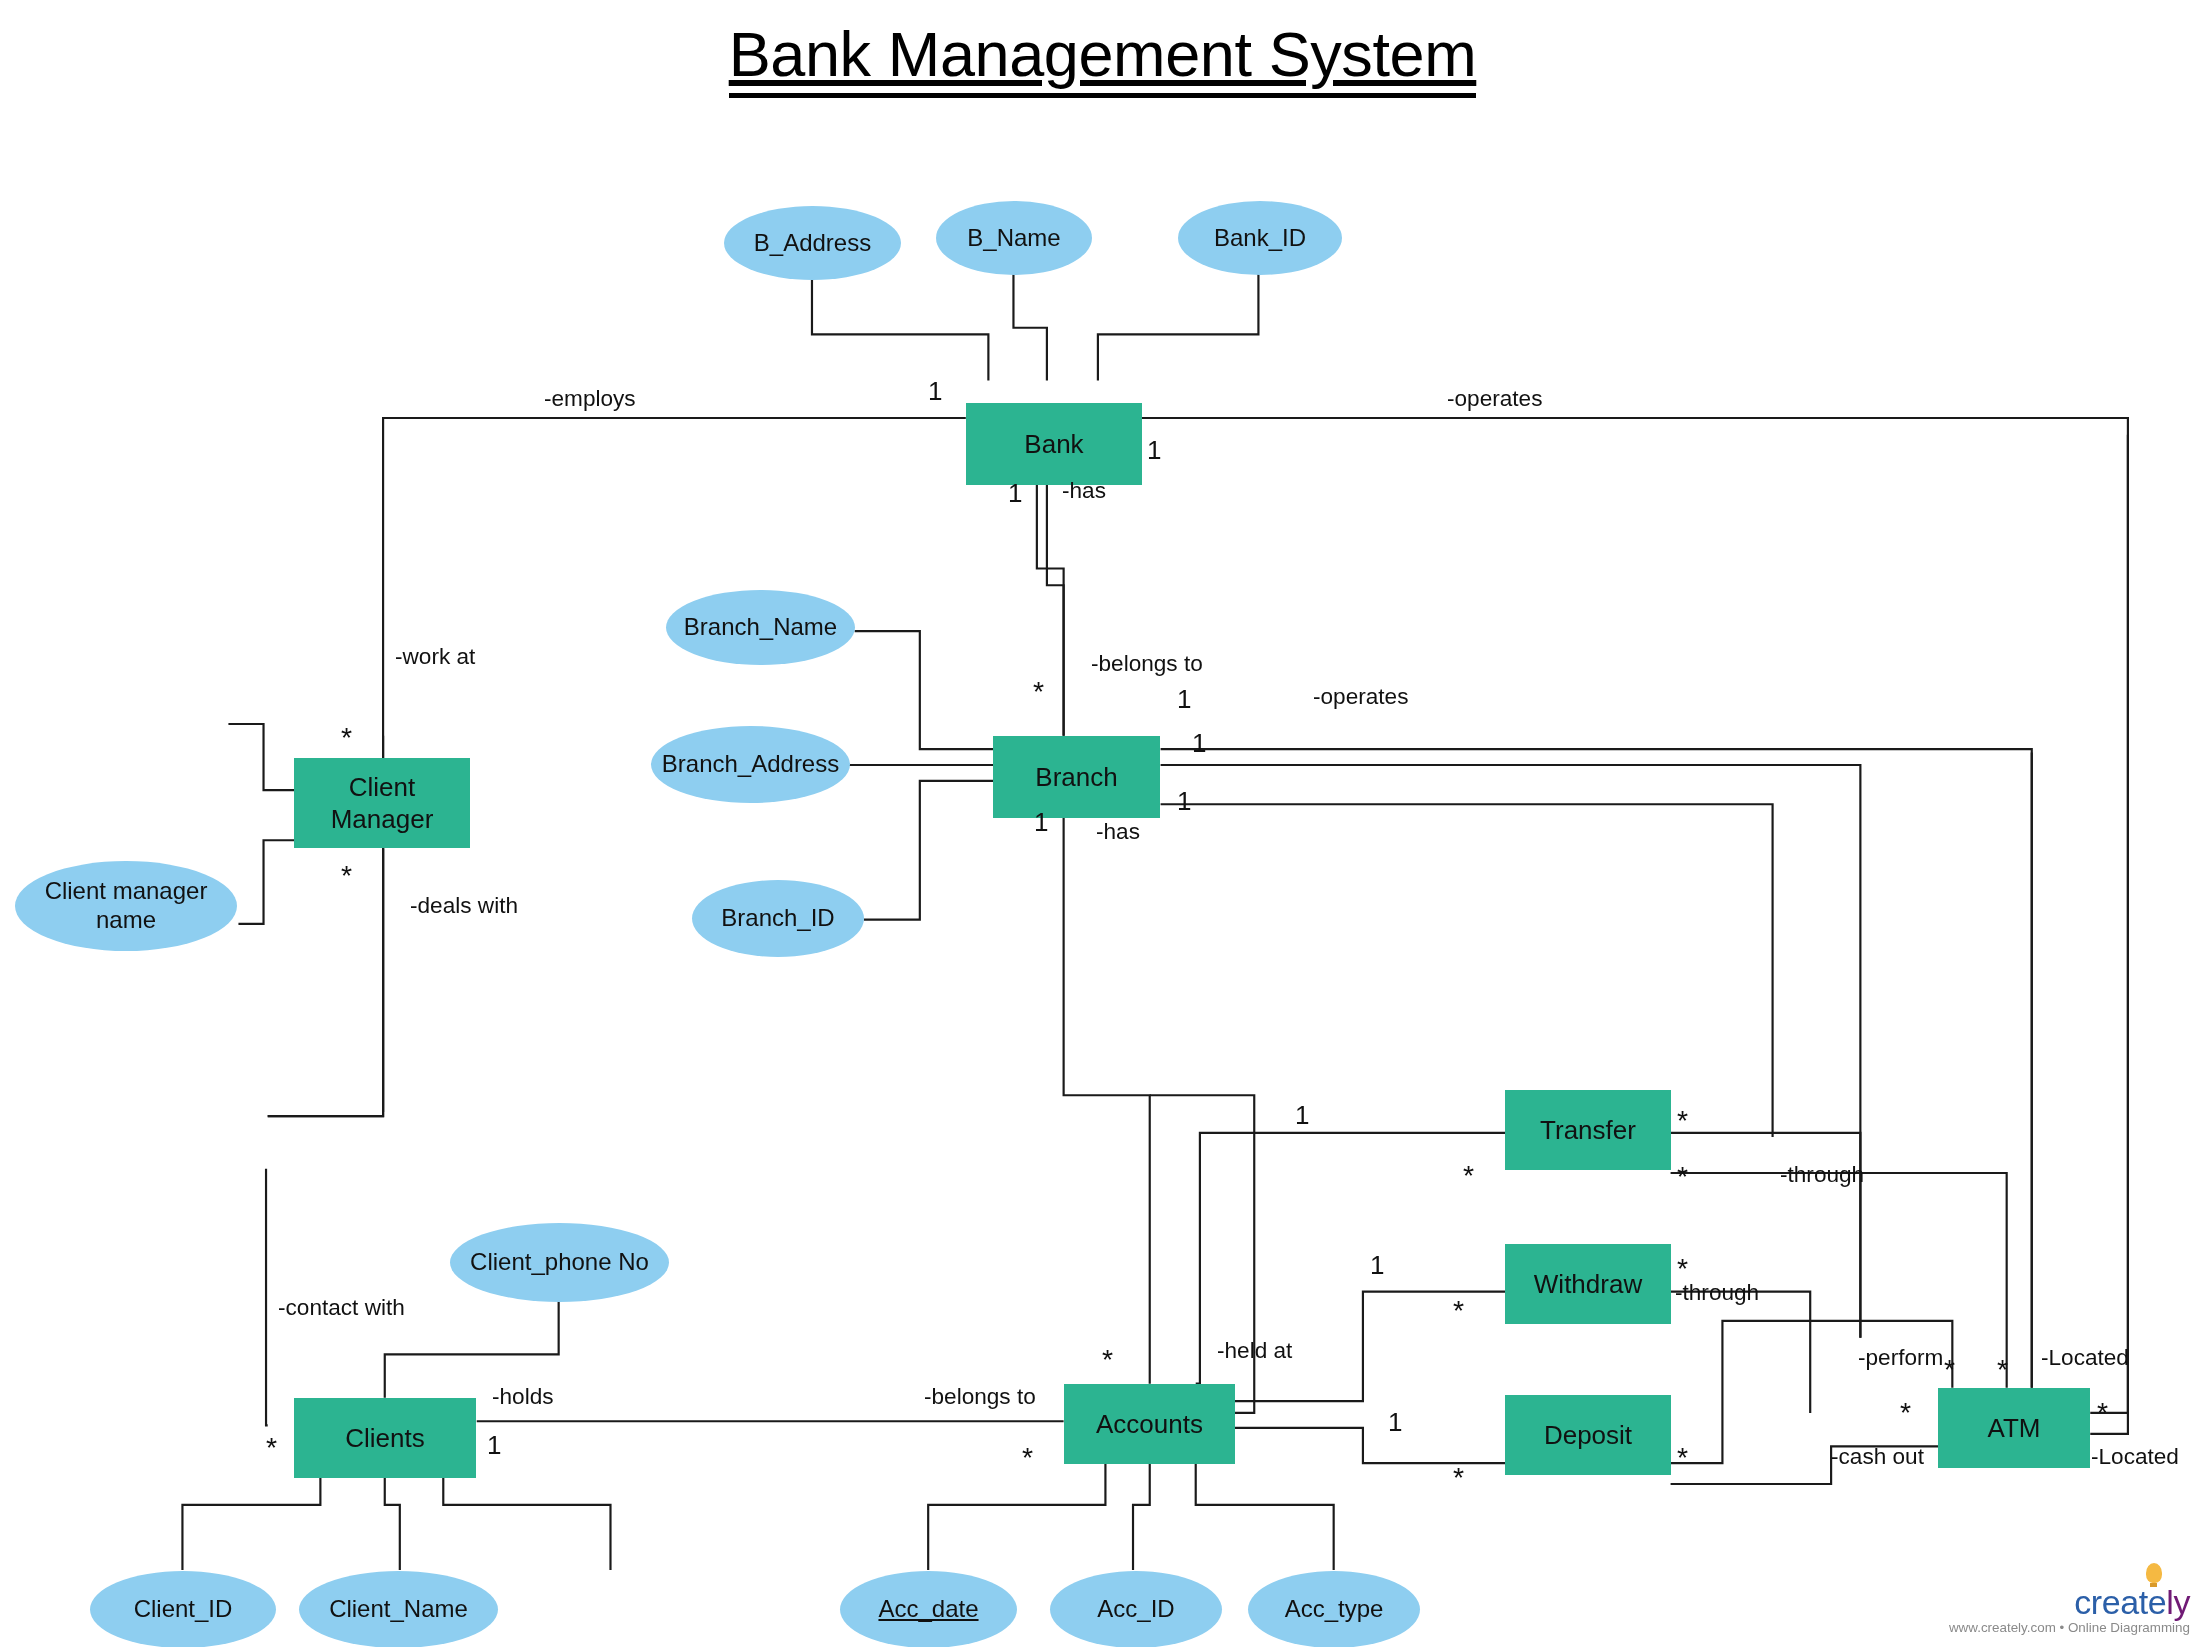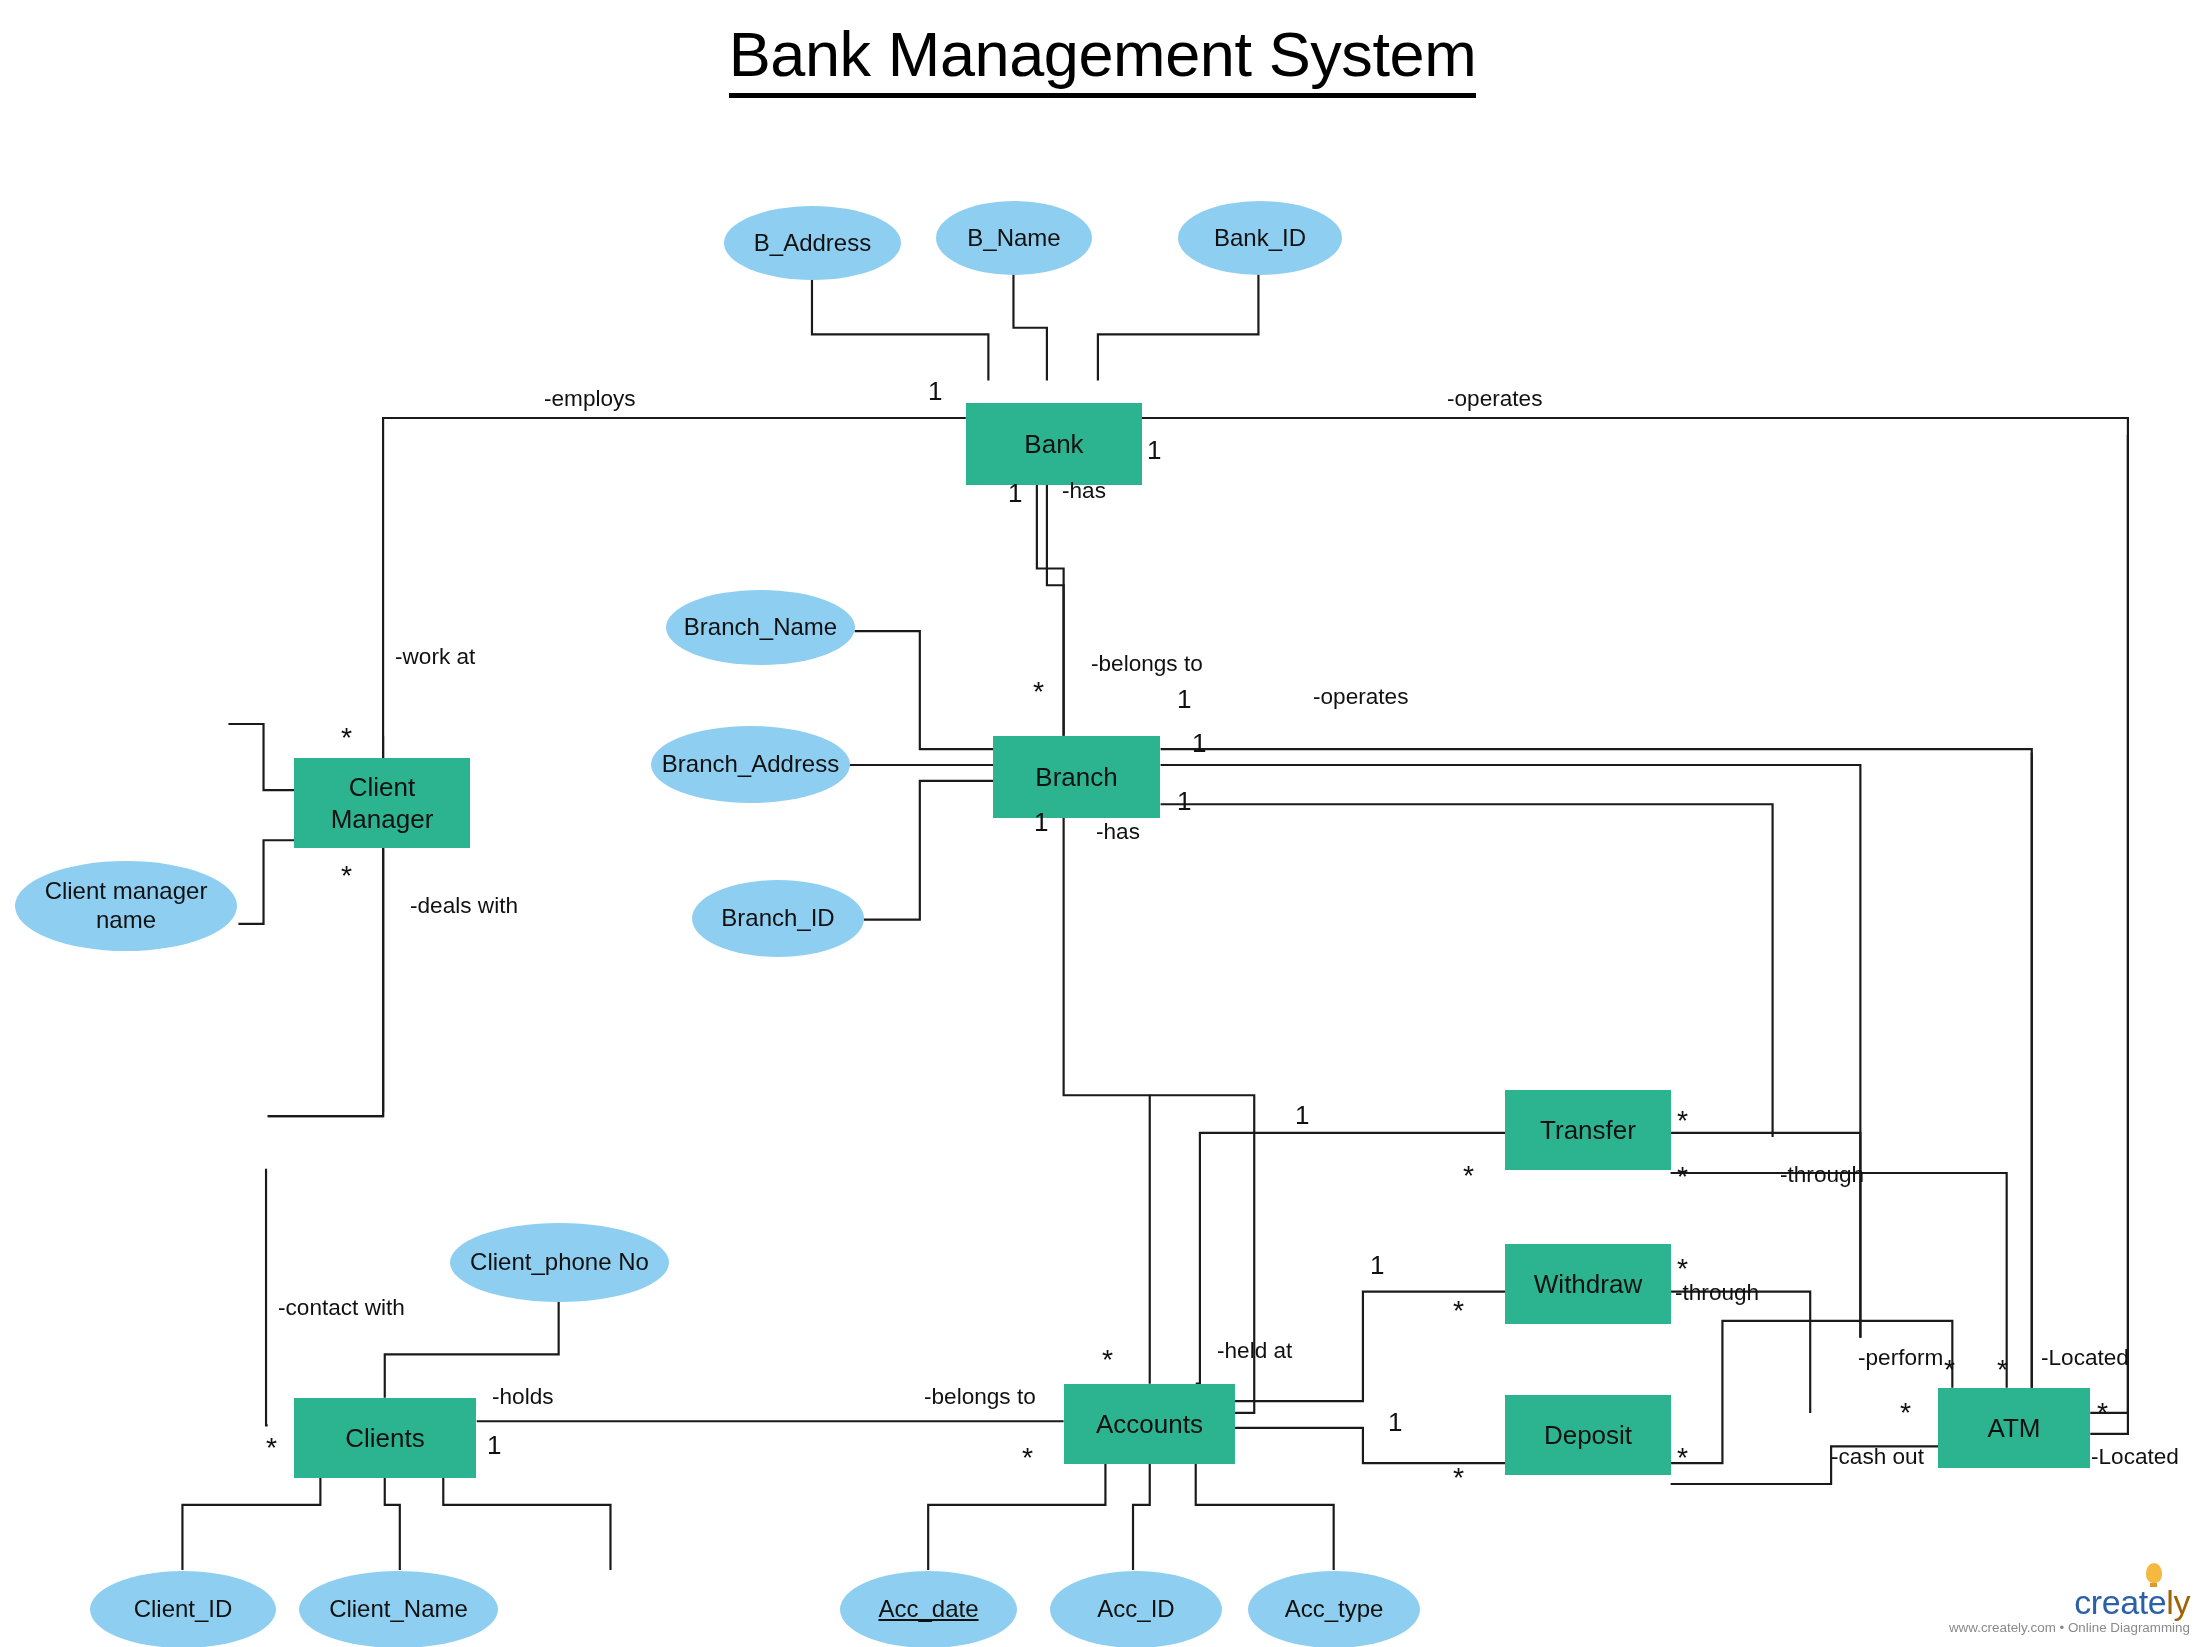"Bank Management System" .title { text-decoration: none -> underline }
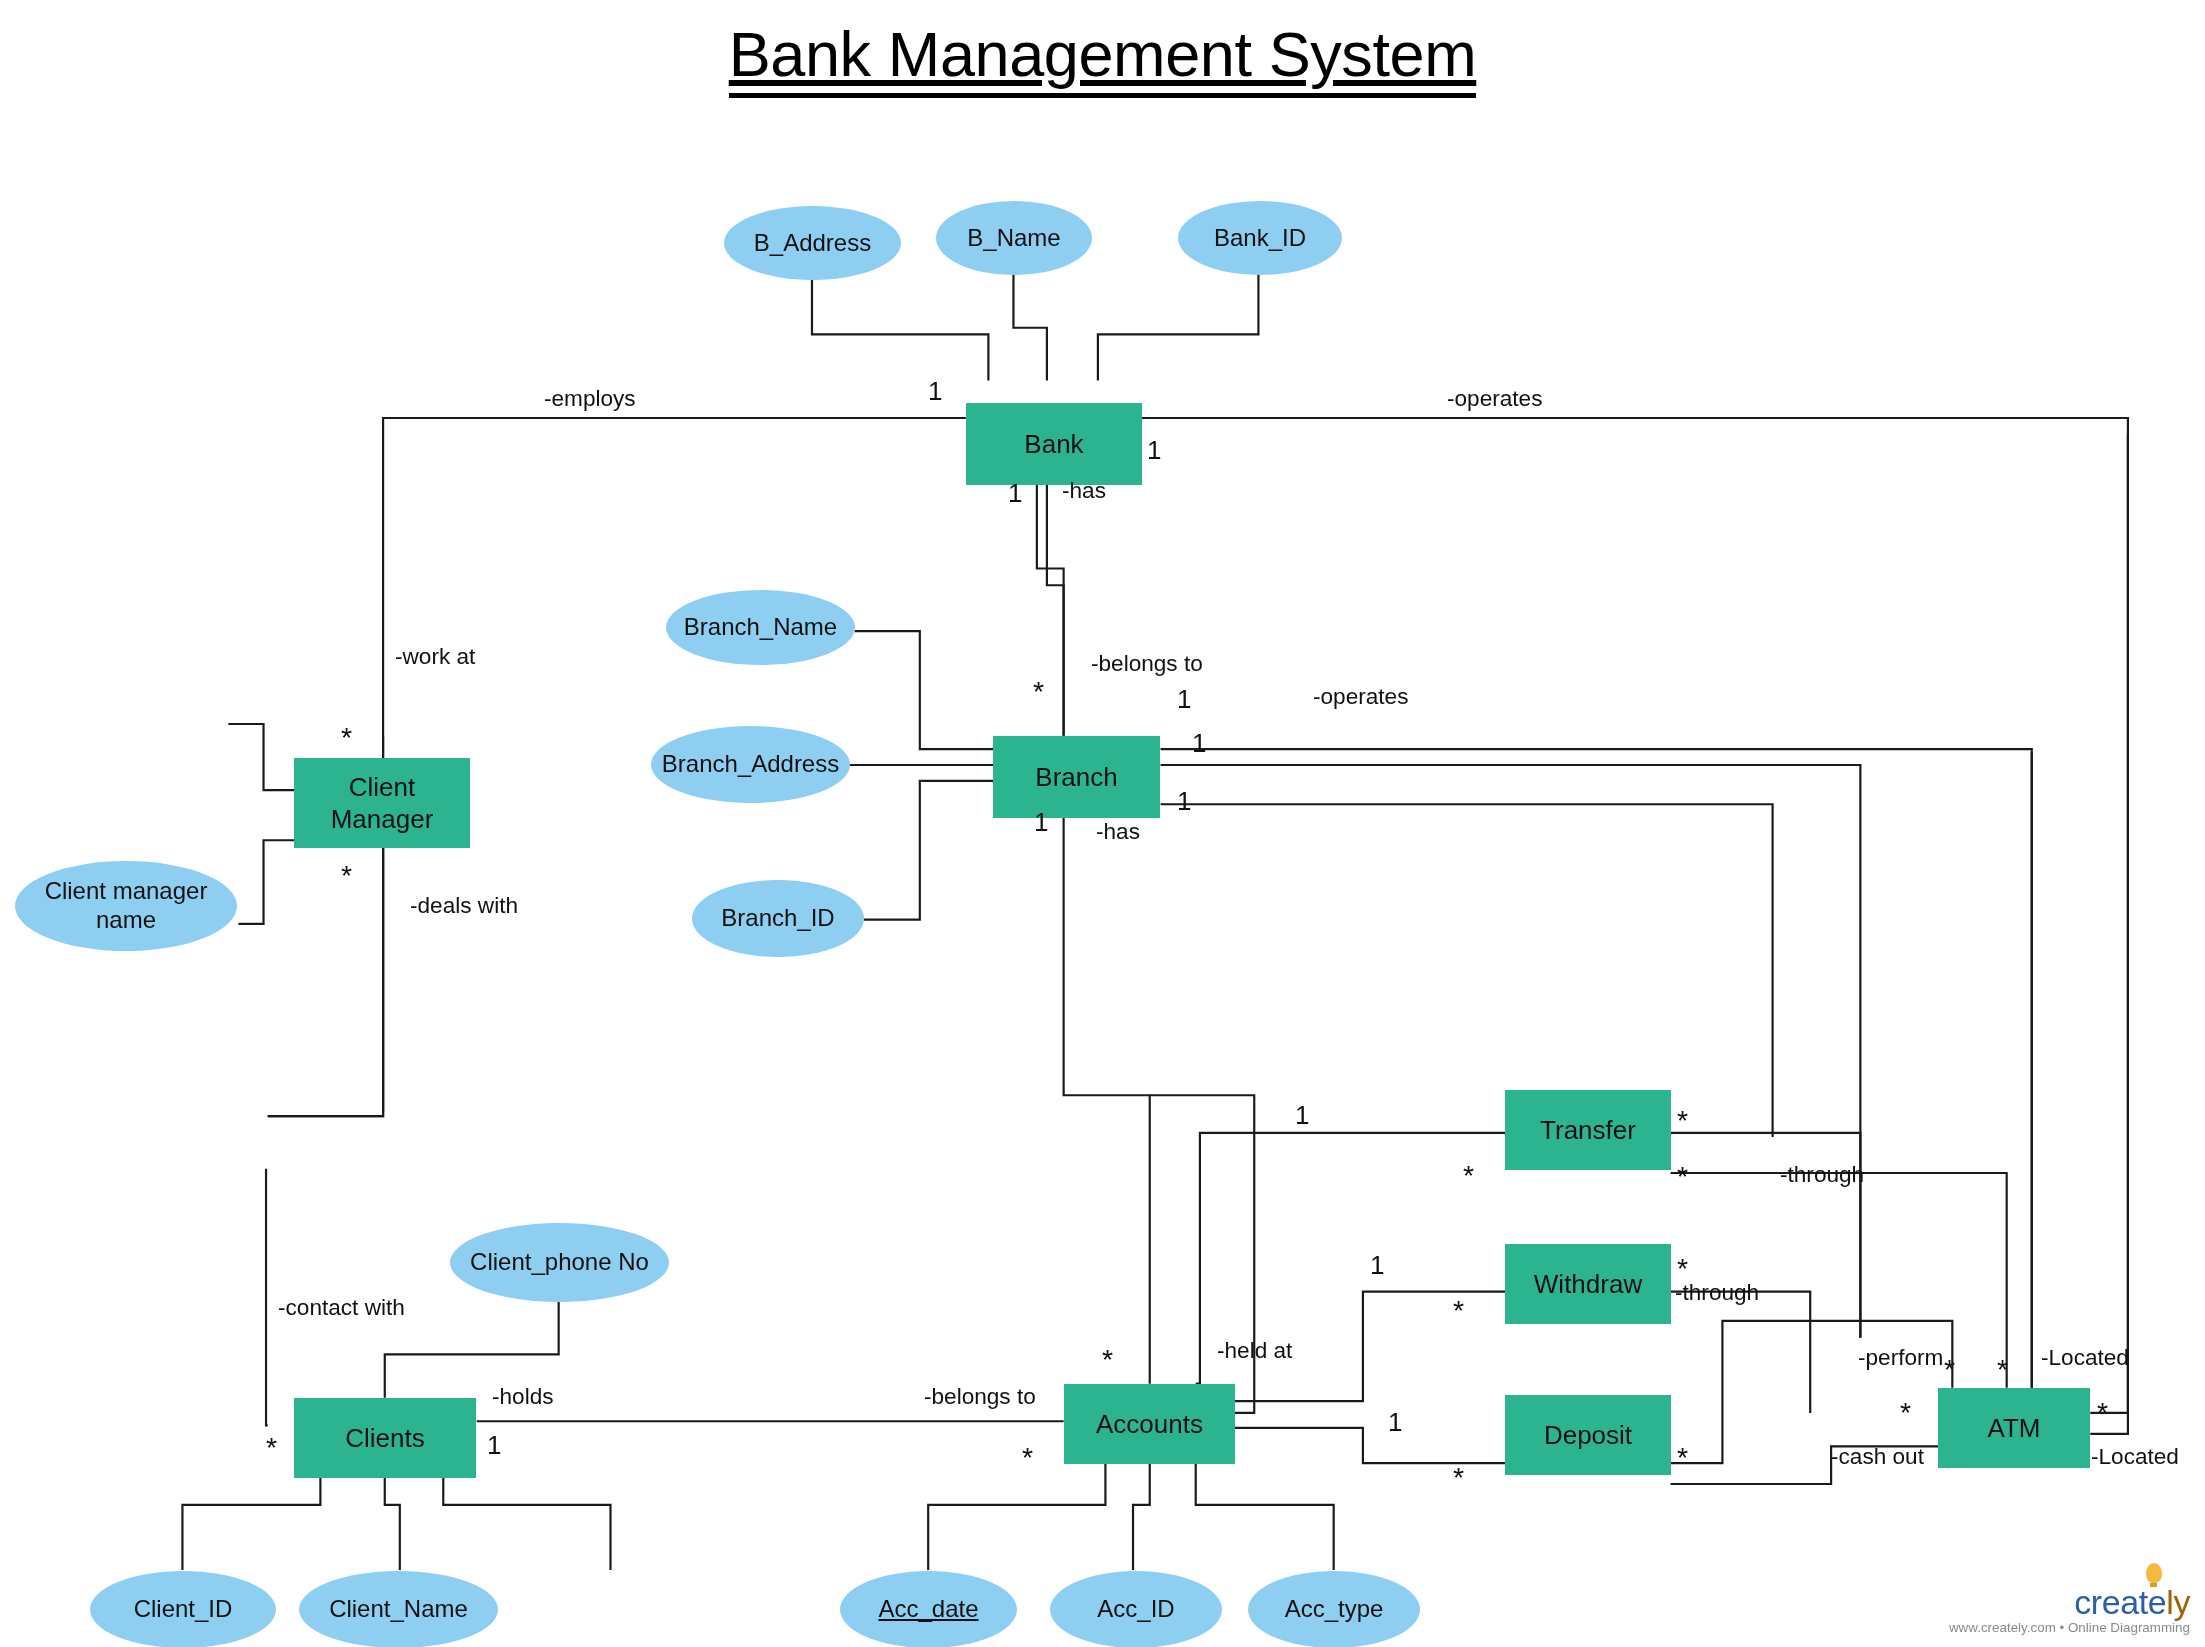"ly" .wm-brand .ly { color: #a16207 -> #701a75 }
